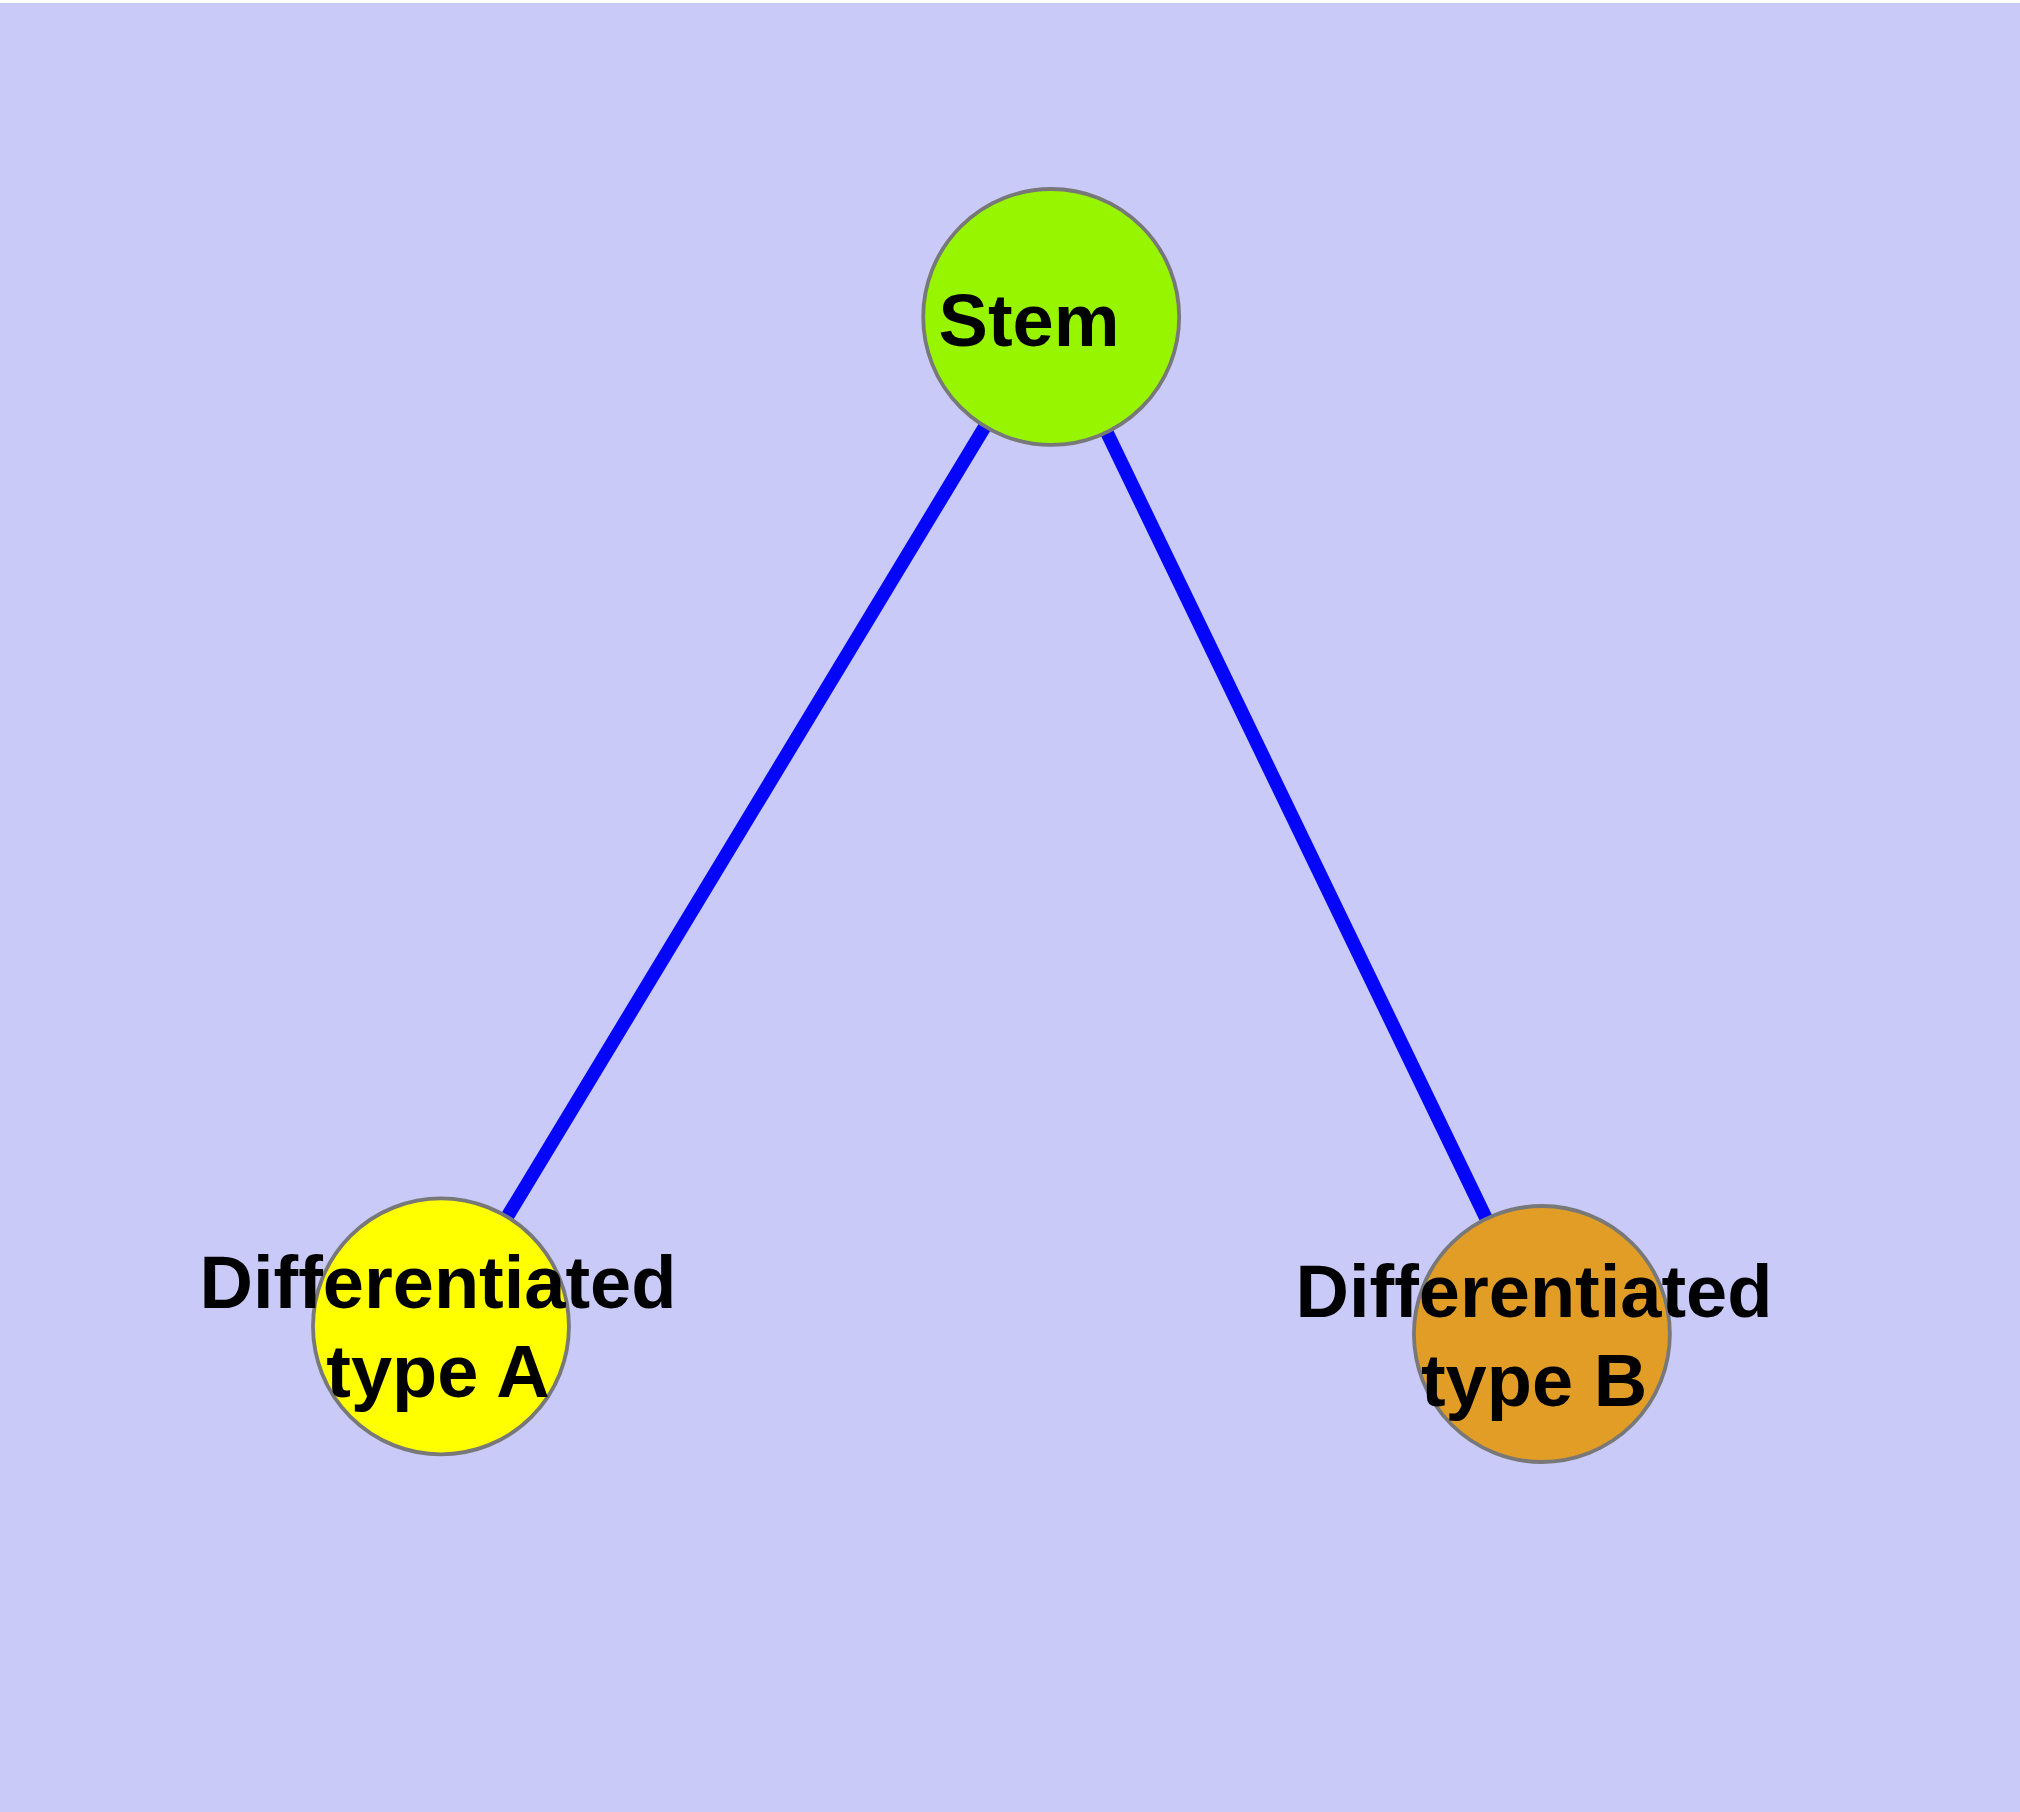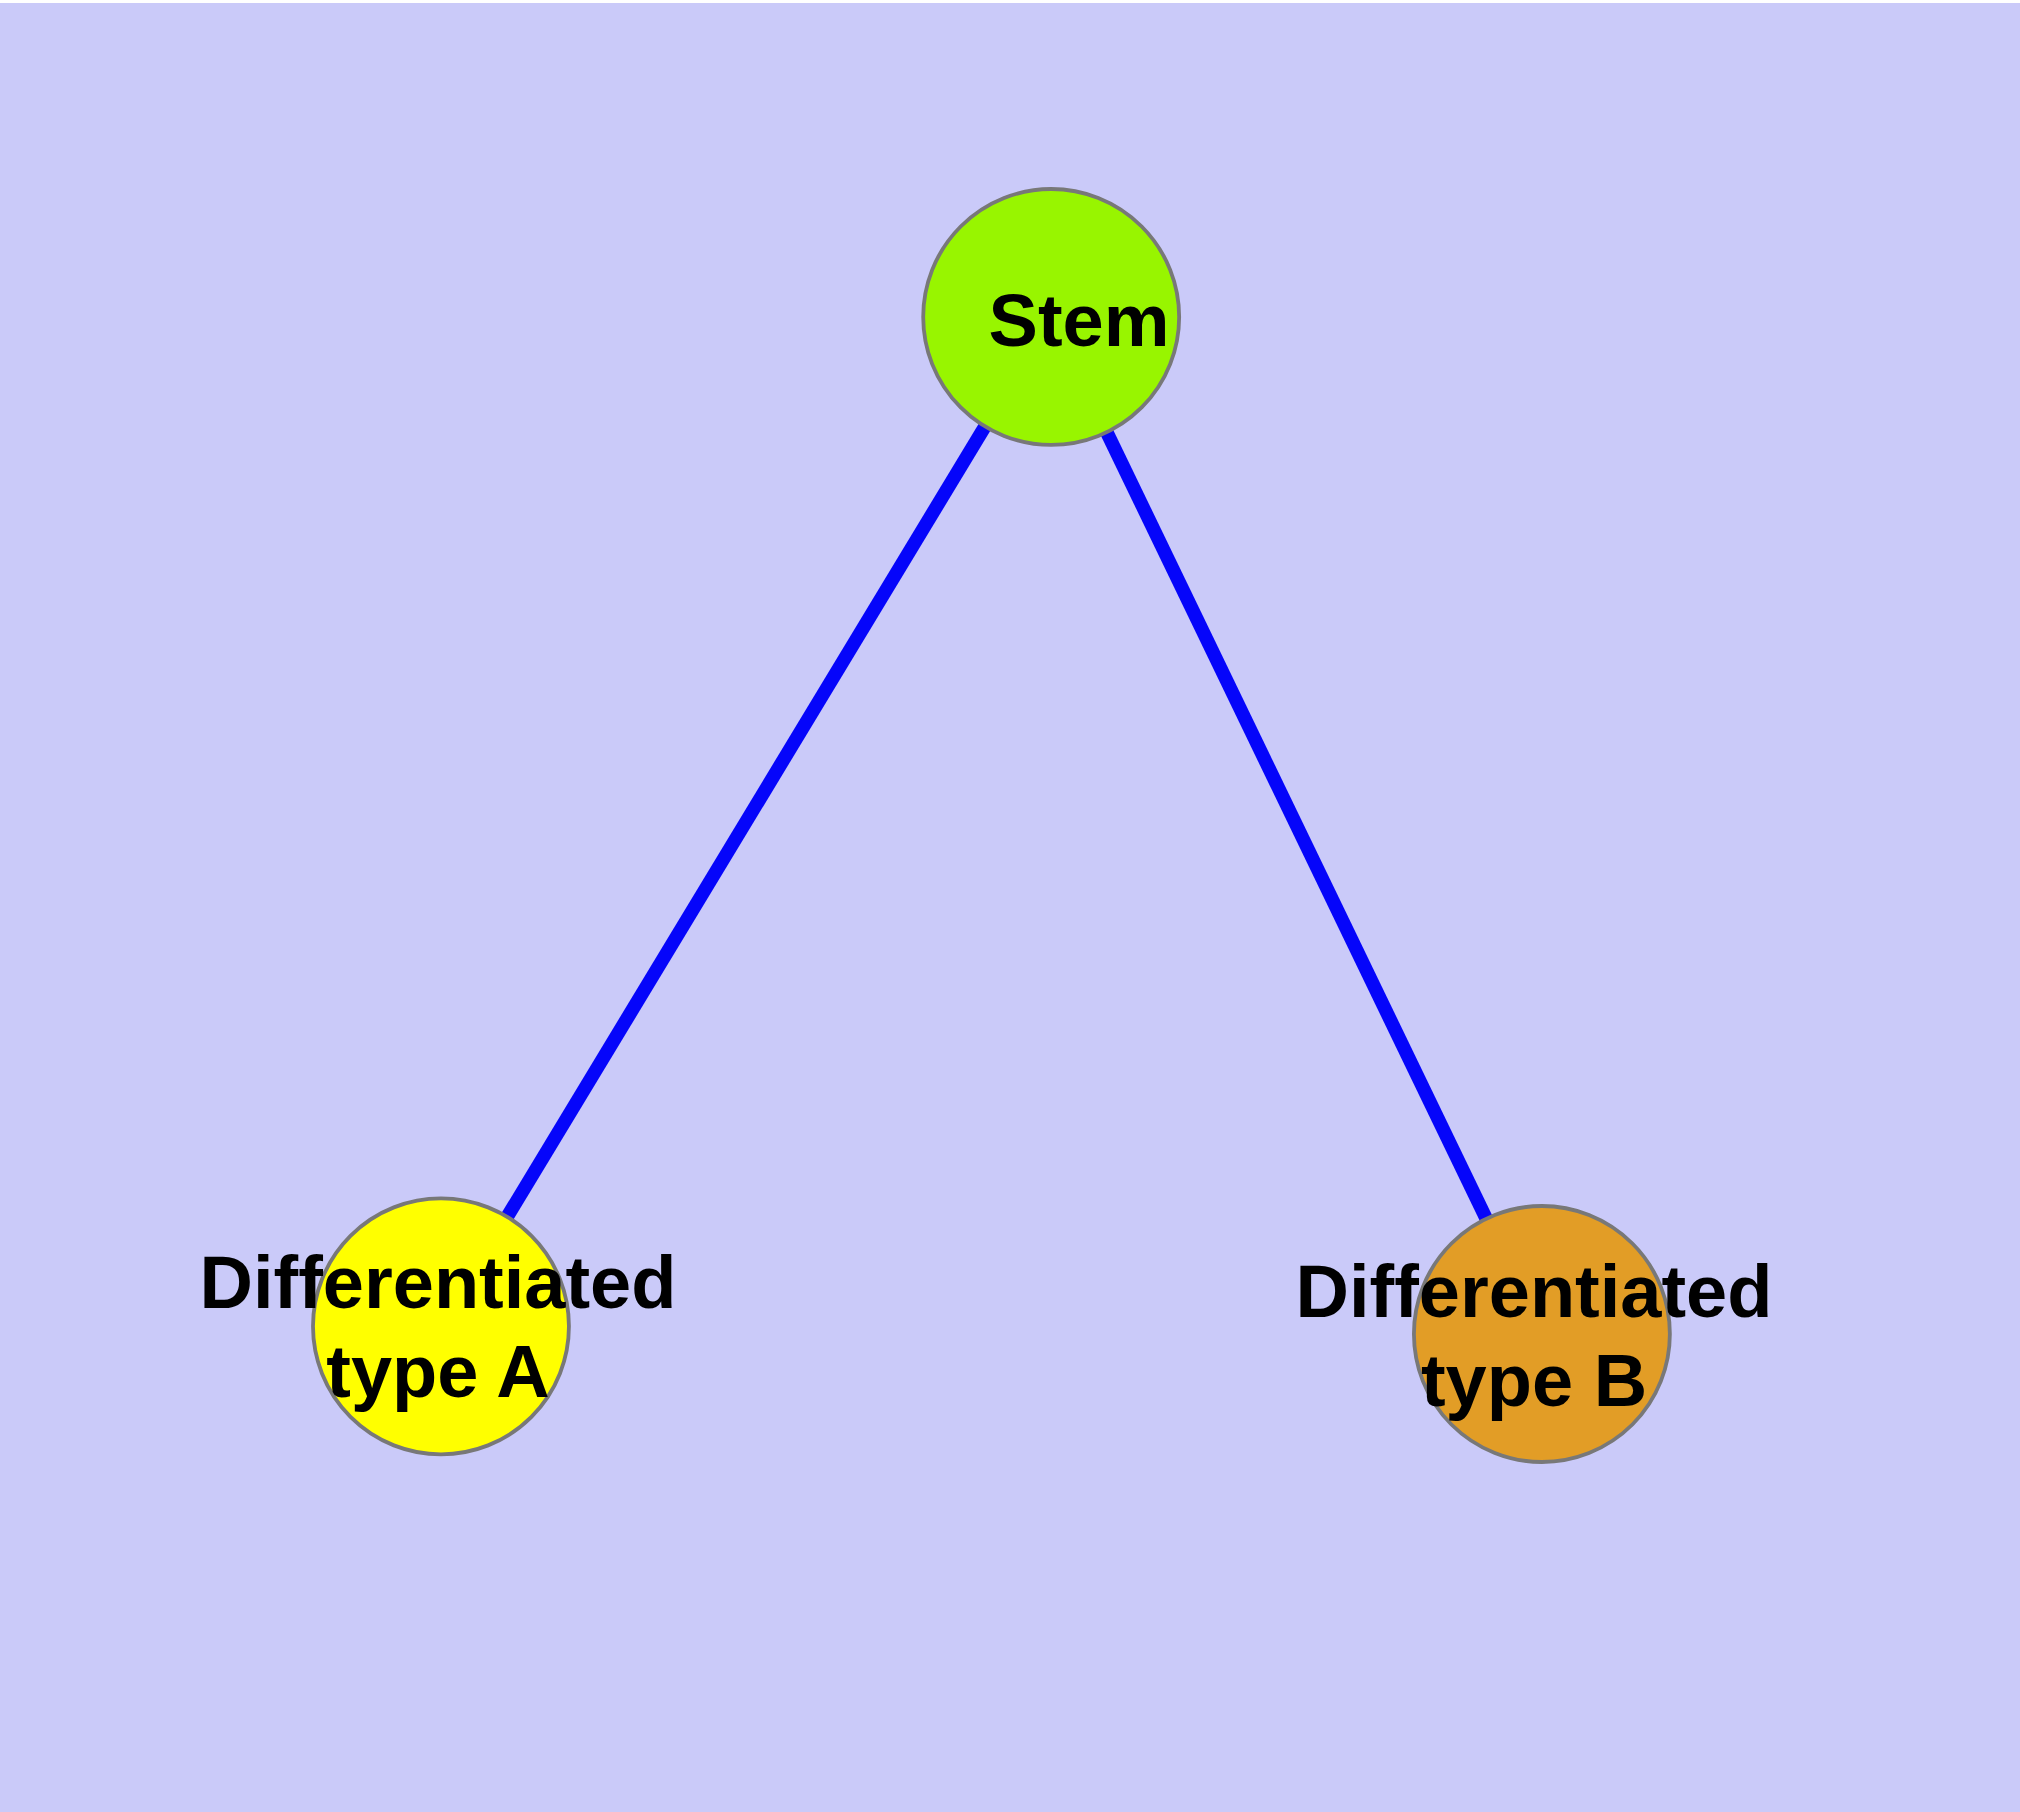"Stem" .label-stem { left: 1079px -> 1029px }
